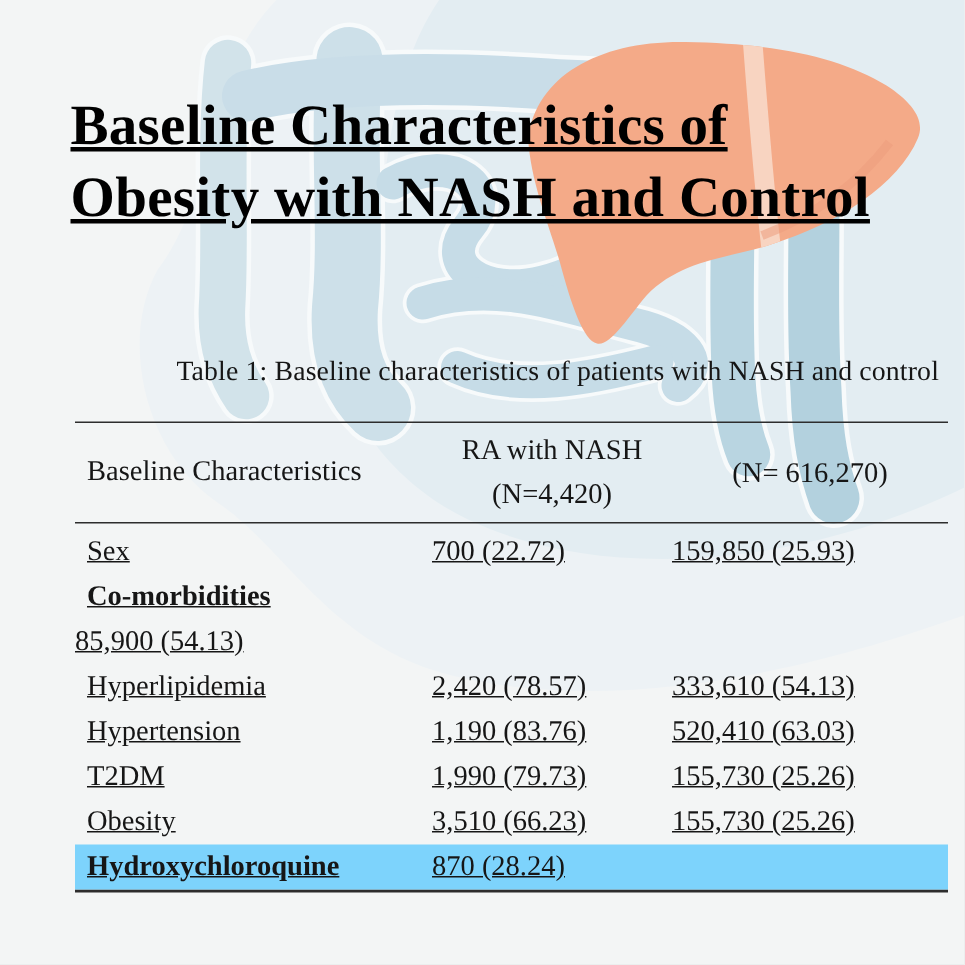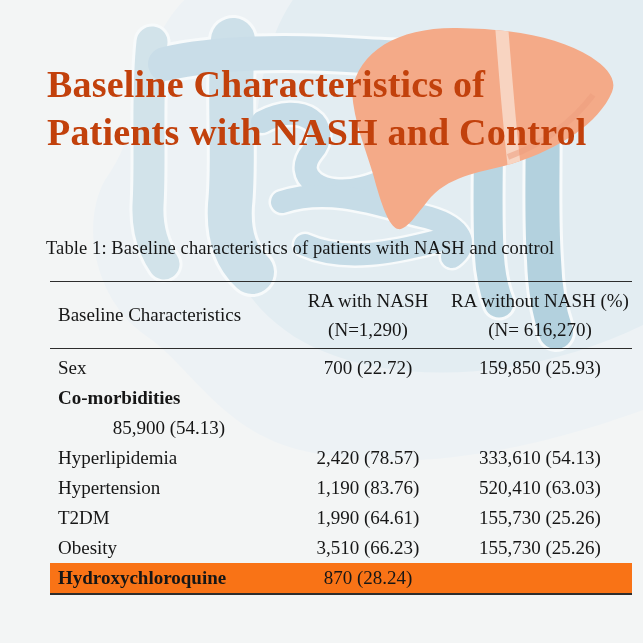"Baseline Characteristics of" div.title { color: #c2410c -> #000000; text-decoration: none -> underline }
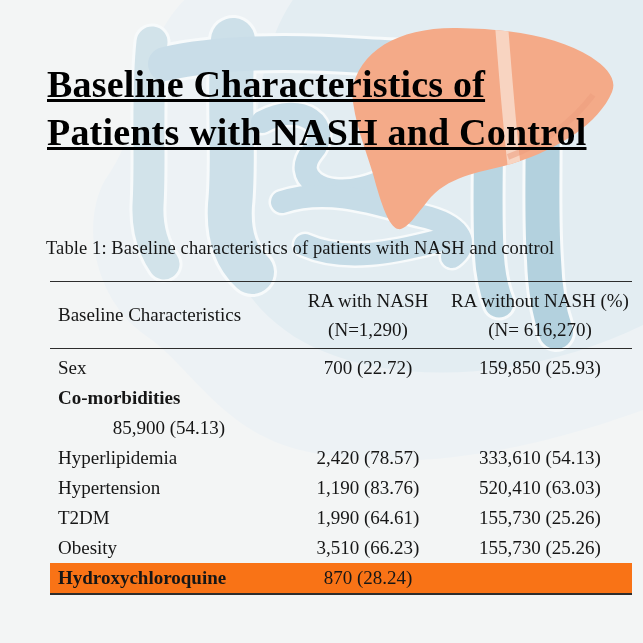"Patients with NASH and Control" span { text: Patients -> Obesity }
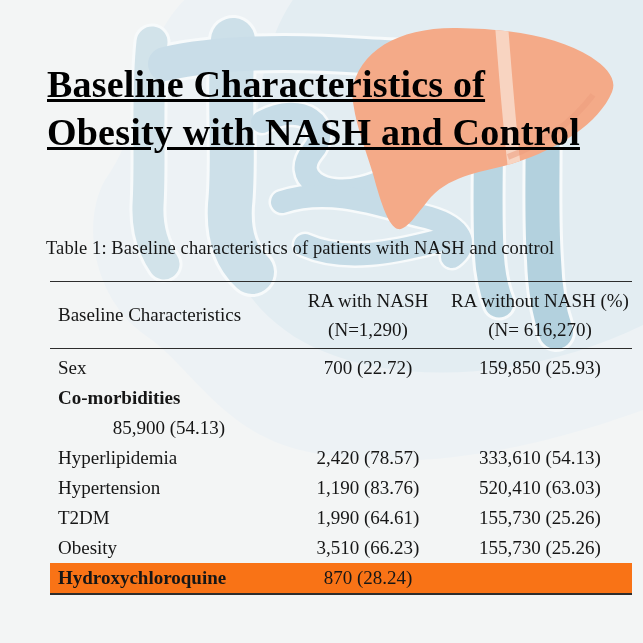"Table 1: Baseline characteristics of" .caption { text-align: none -> right }
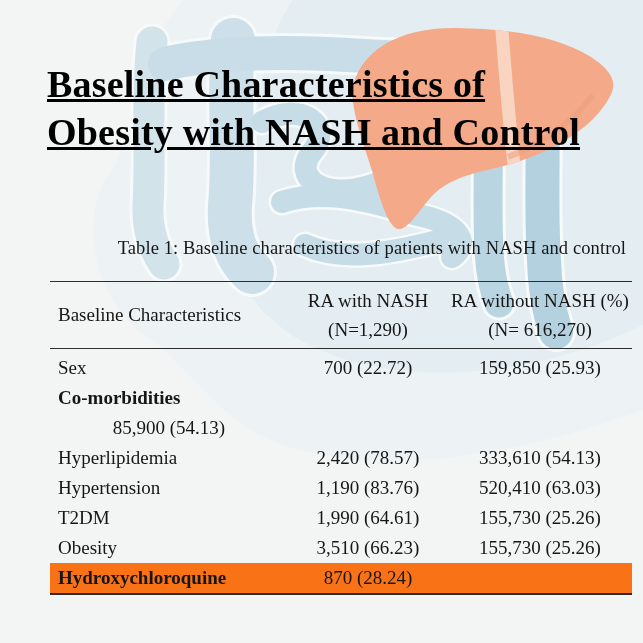"RA without NASH (%)" span { html: <span>RA without NASH (%)</span> -> none }
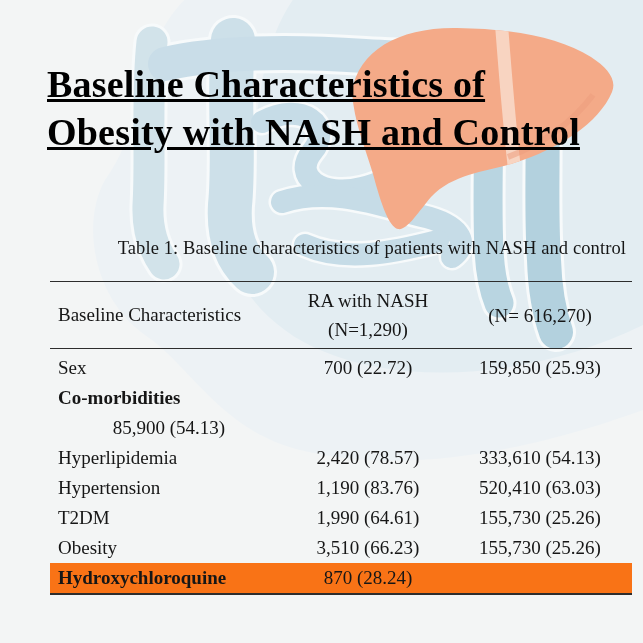"(N=1,290)" span { text: 1,290 -> 4,420 }
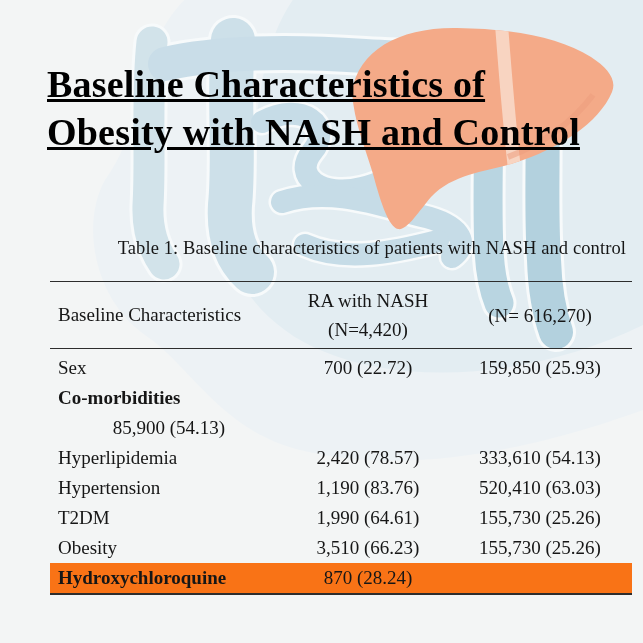"Sex" .row { text-decoration: none -> underline }
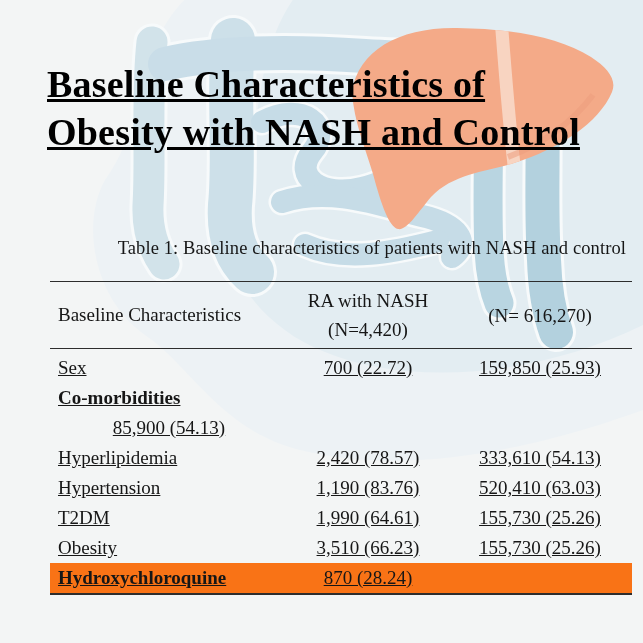"700 (22.72)" .row .val { text-align: center -> none }
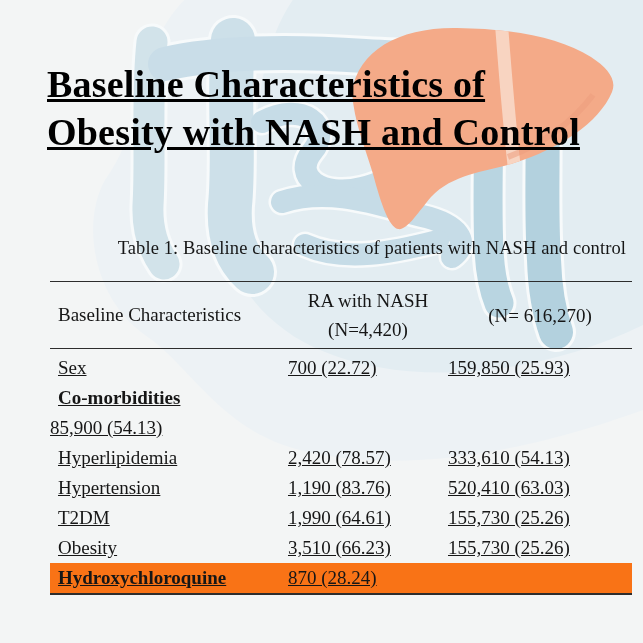"1,990 (64.61)" div.c { text: 64.61 -> 79.73 }
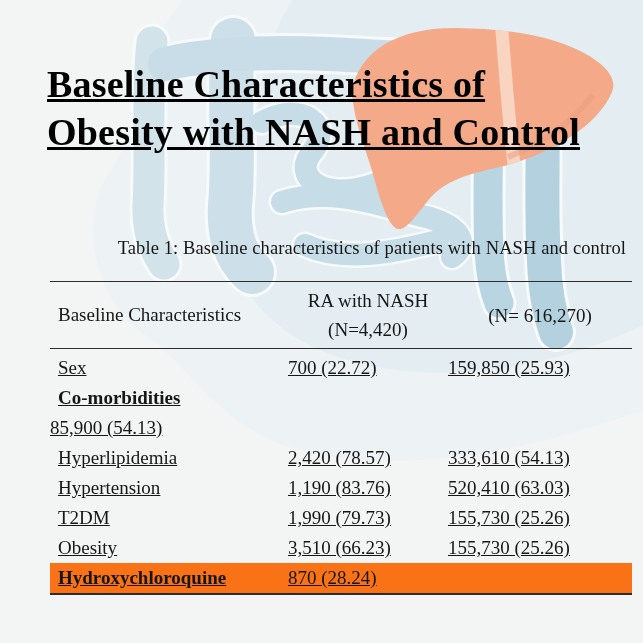"Hydroxychloroquine" .row.highlight { background: #f97316 -> #7dd3fc }
